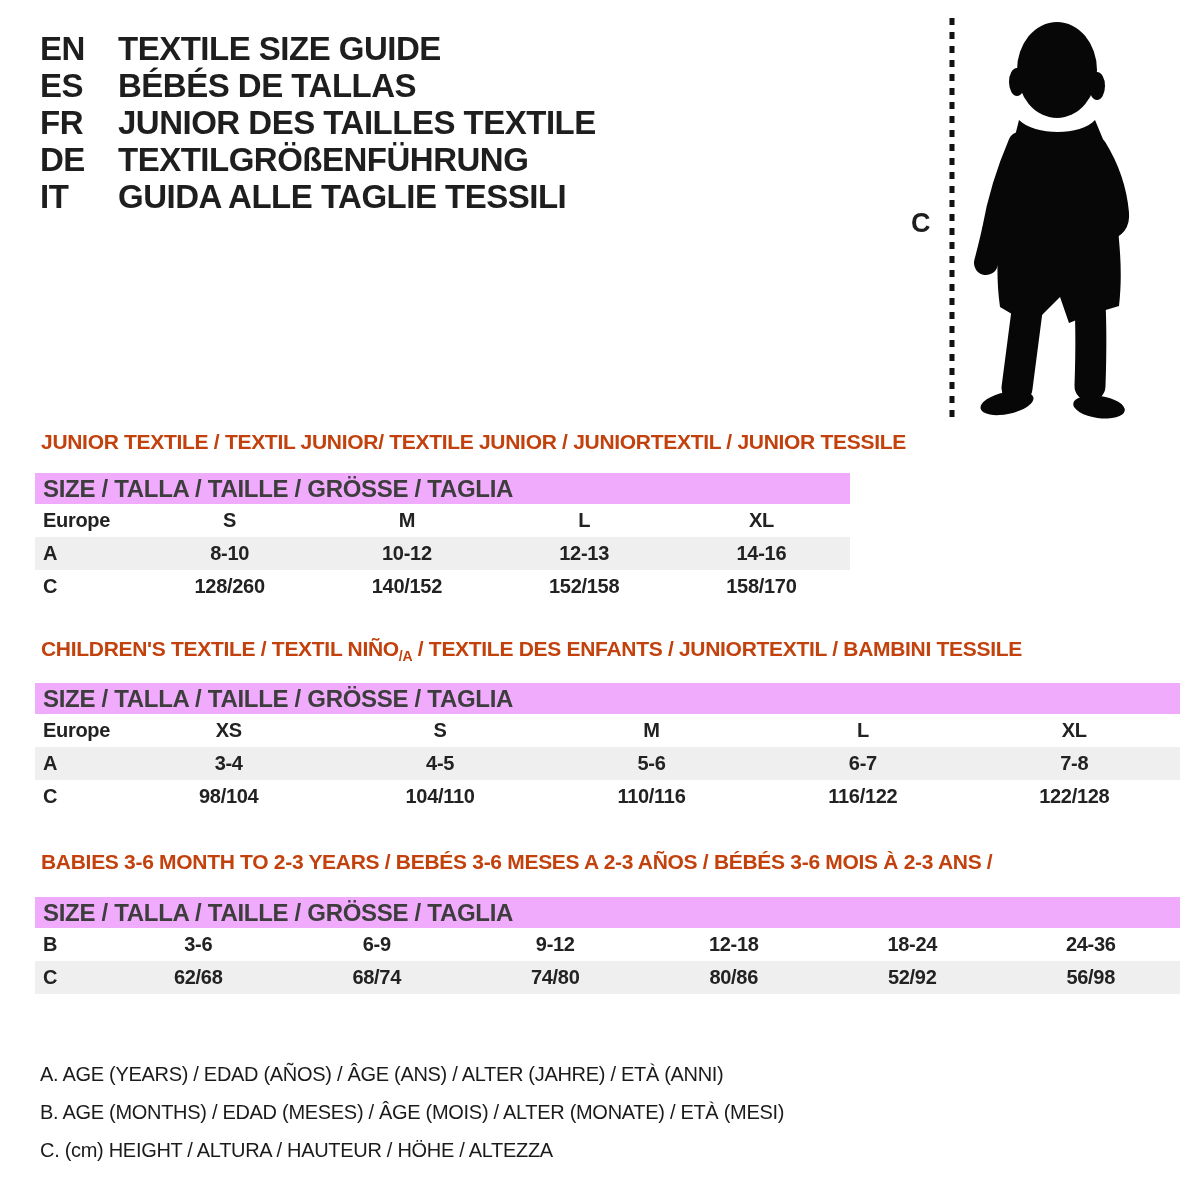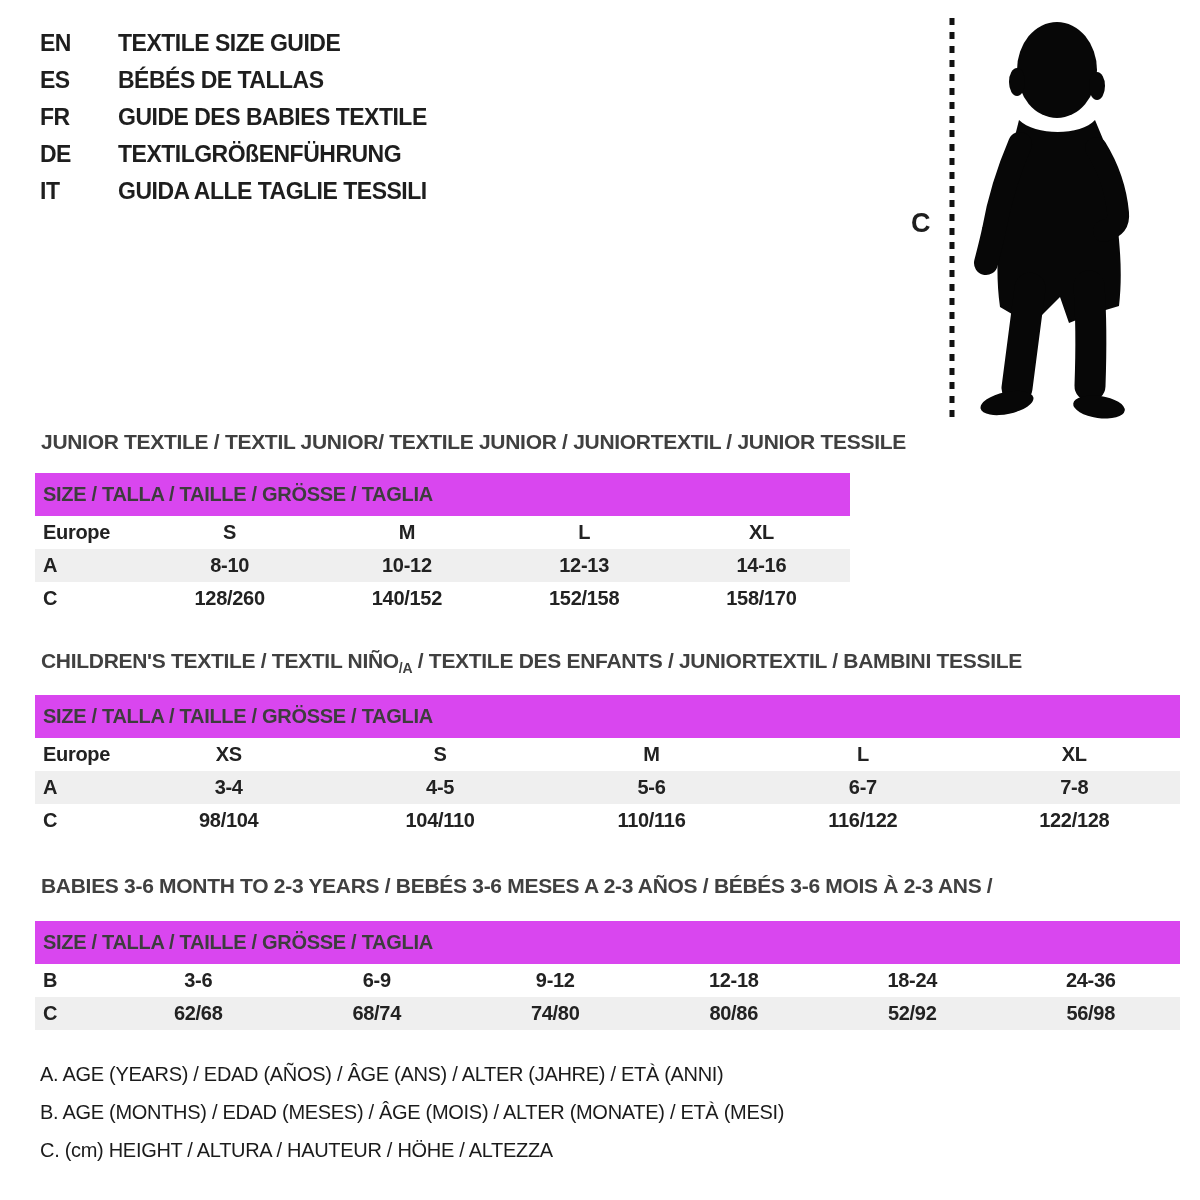"EN" .lang-row { font-size: 23px -> 33px }
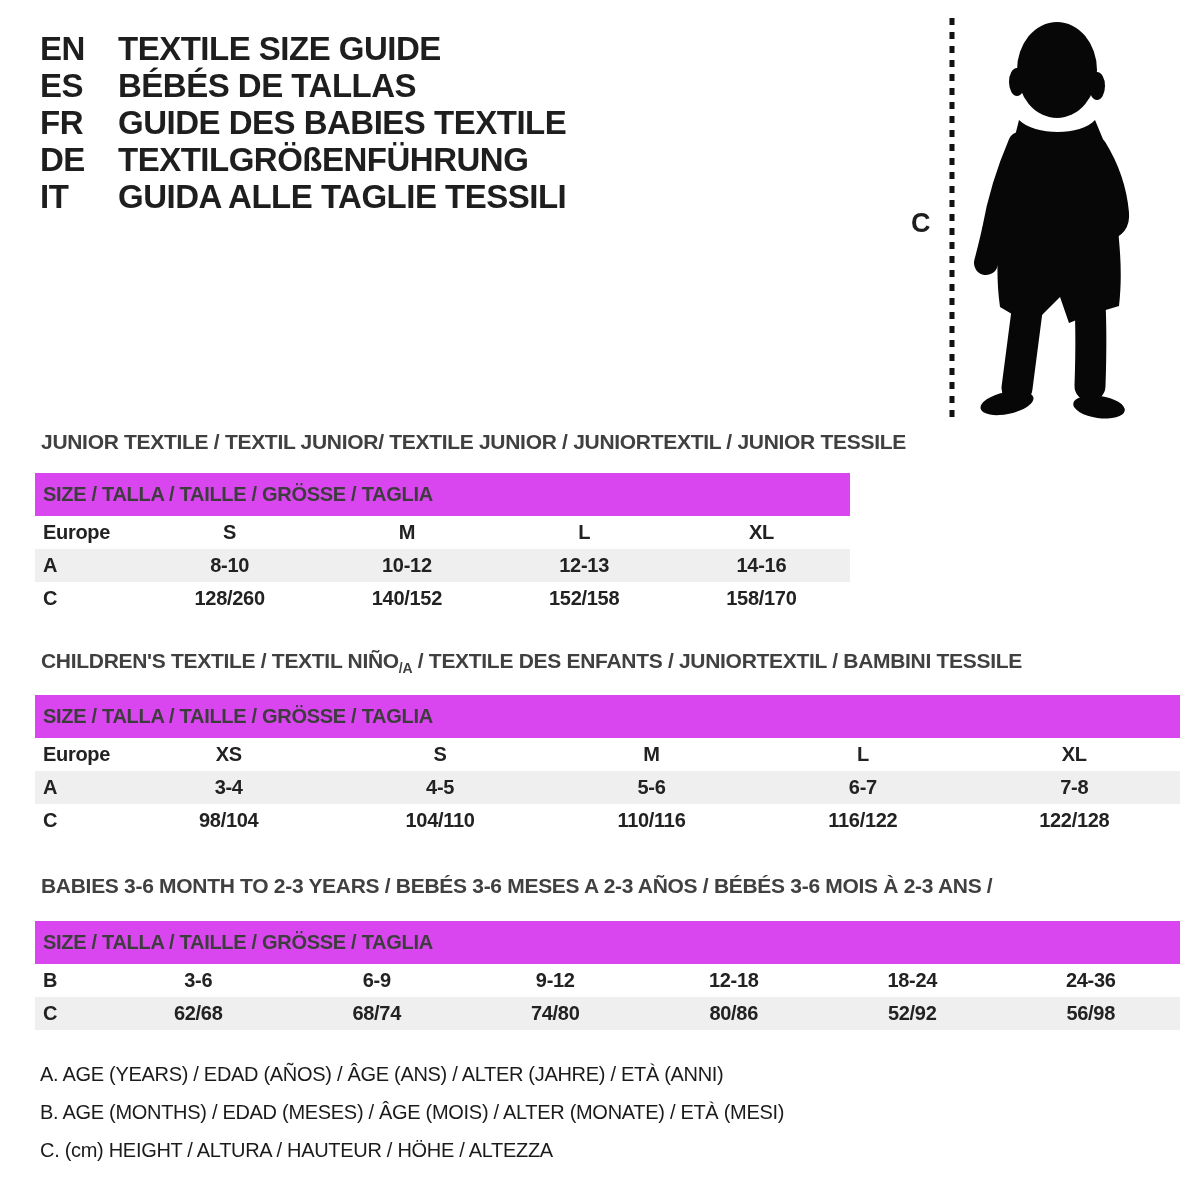"GUIDE DES BABIES TEXTILE" span.lang-label { text: GUIDE DES BABIES -> JUNIOR DES TAILLES }
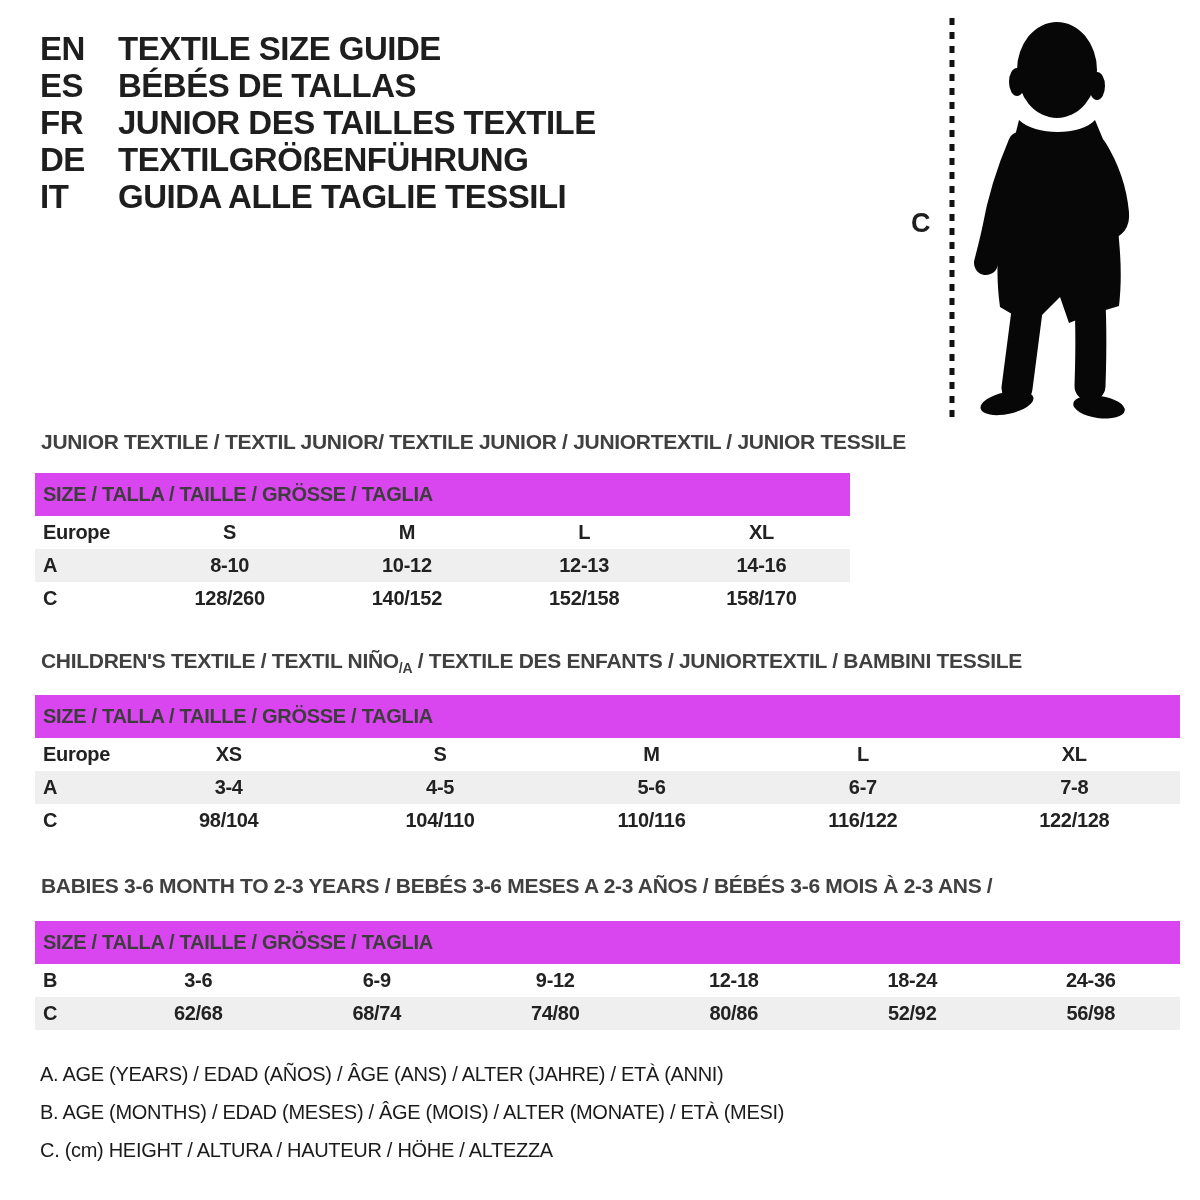"JUNIOR TEXTILE / TEXTIL JUNIOR/" .section-title { color: #404040 -> #c2410c }
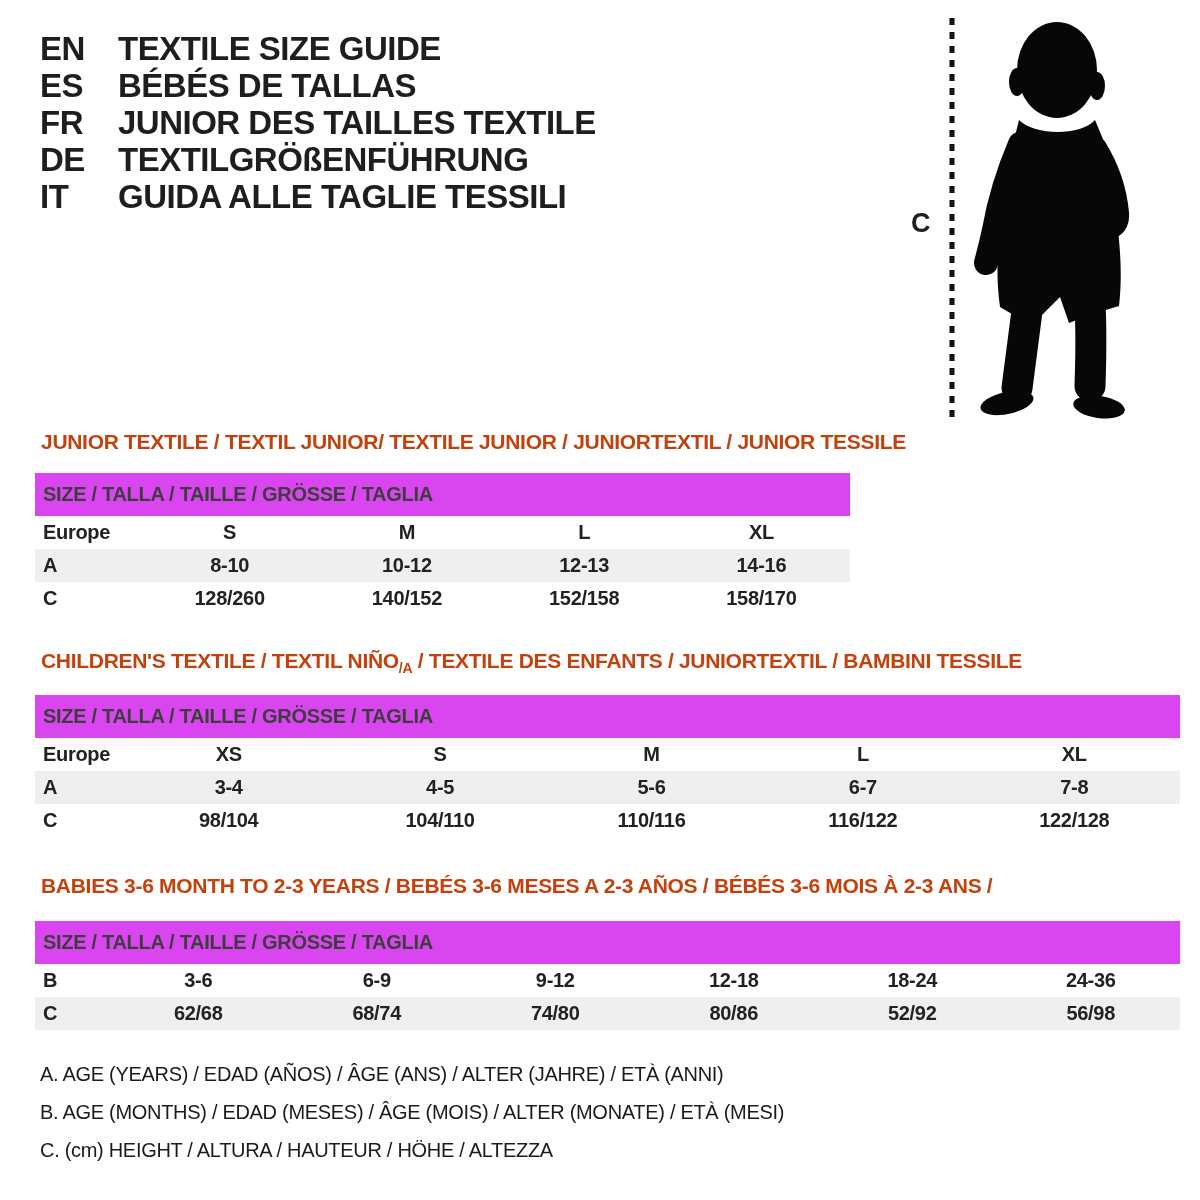"SIZE / TALLA / TAILLE" tr.band td { background: #d946ef -> #f0abfc; font-size: 20px -> 24px; height: 43px -> 31px }
